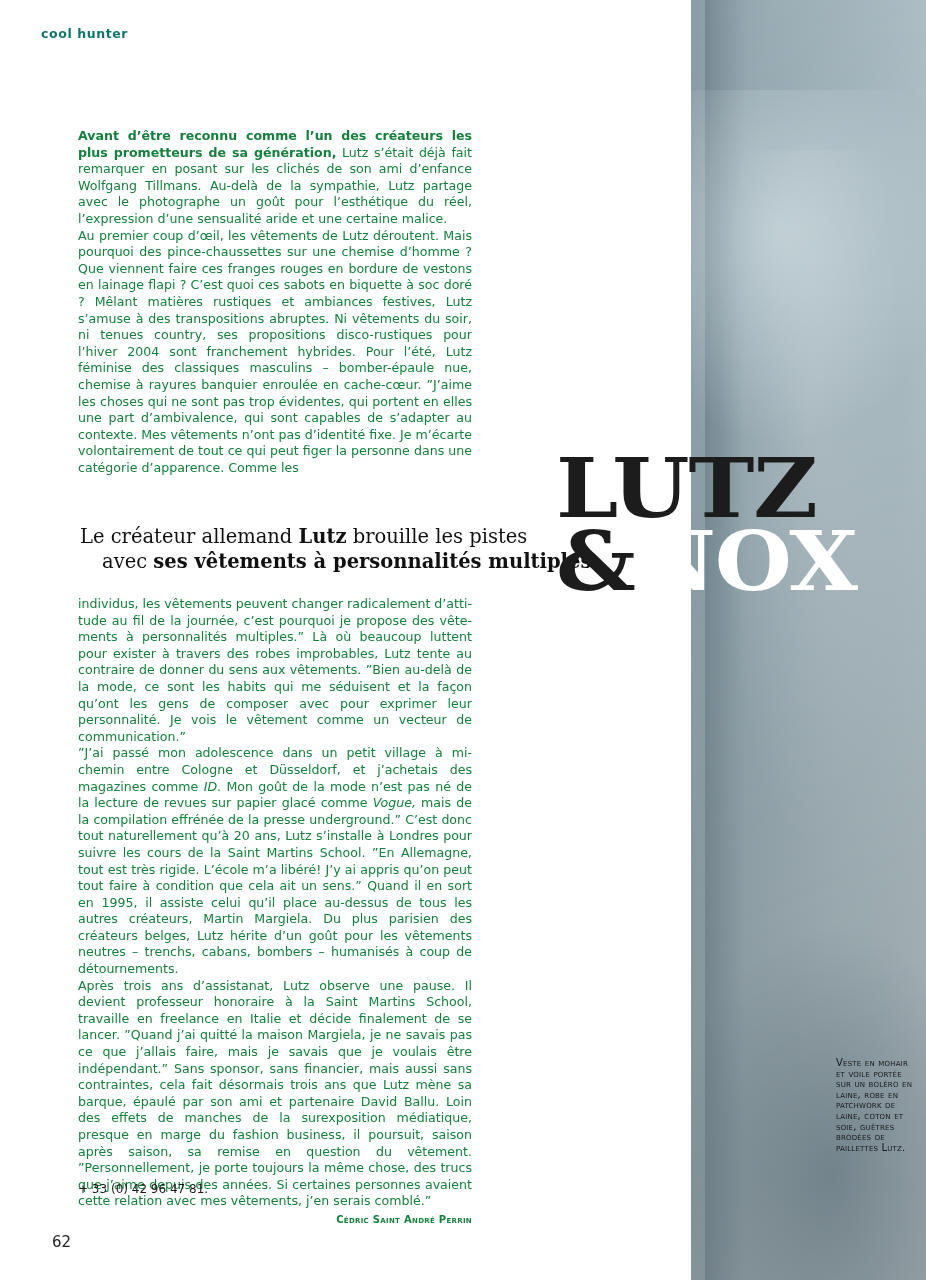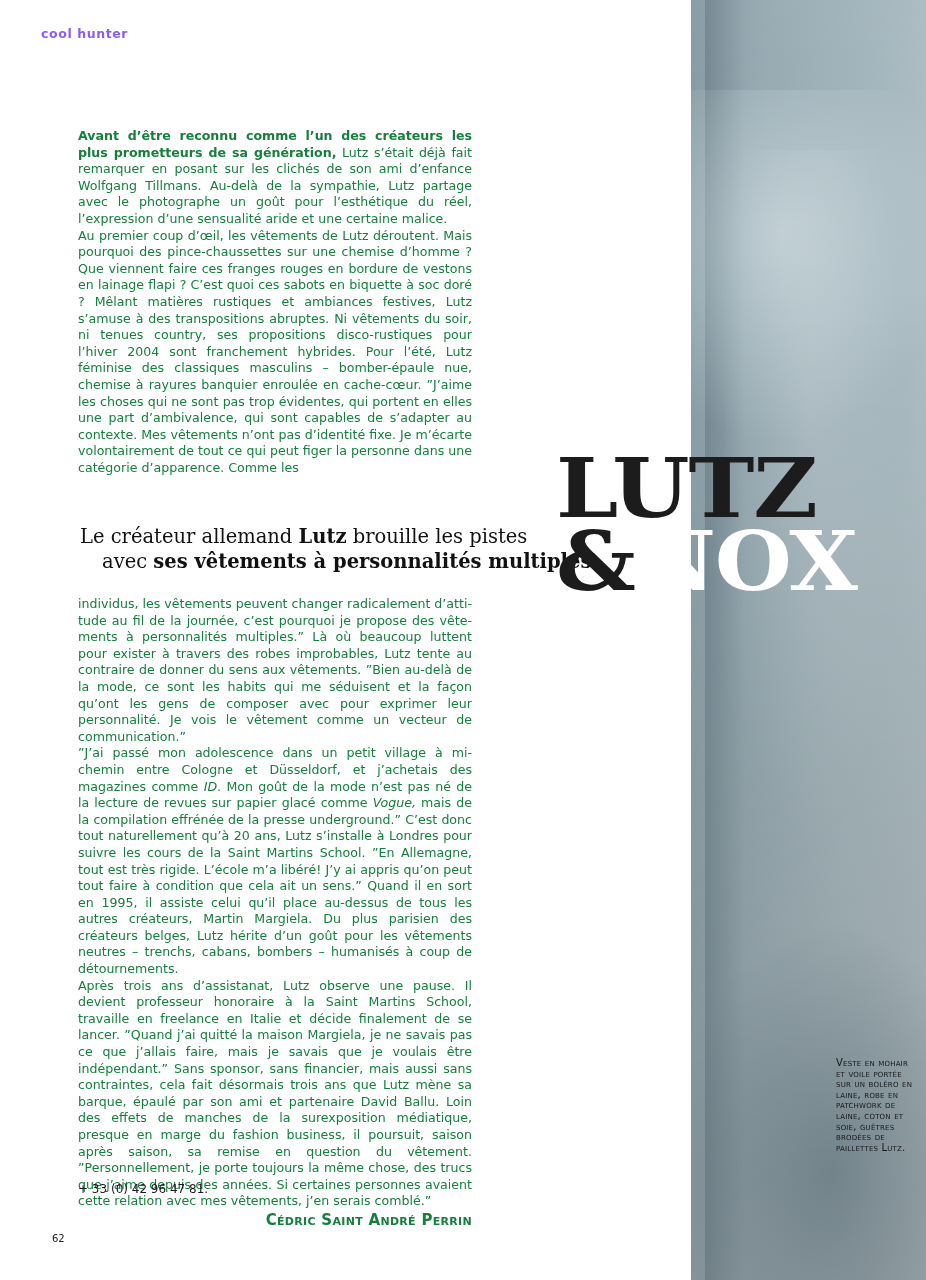"cool hunter" .kicker { color: #8b5cf6 -> #0f766e }
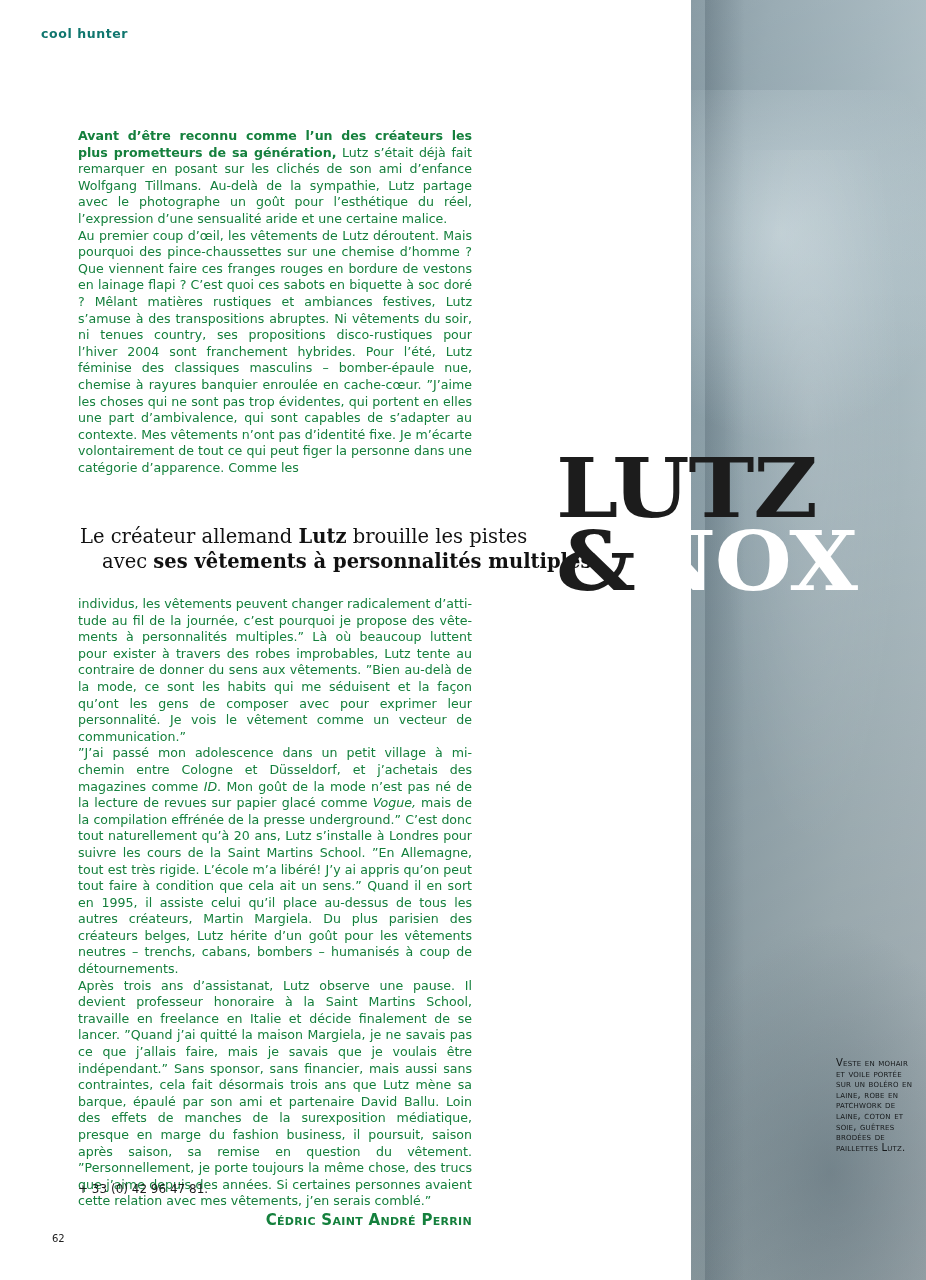"Cédric Saint André Perrin" .byline { font-size: 15px -> 10px }
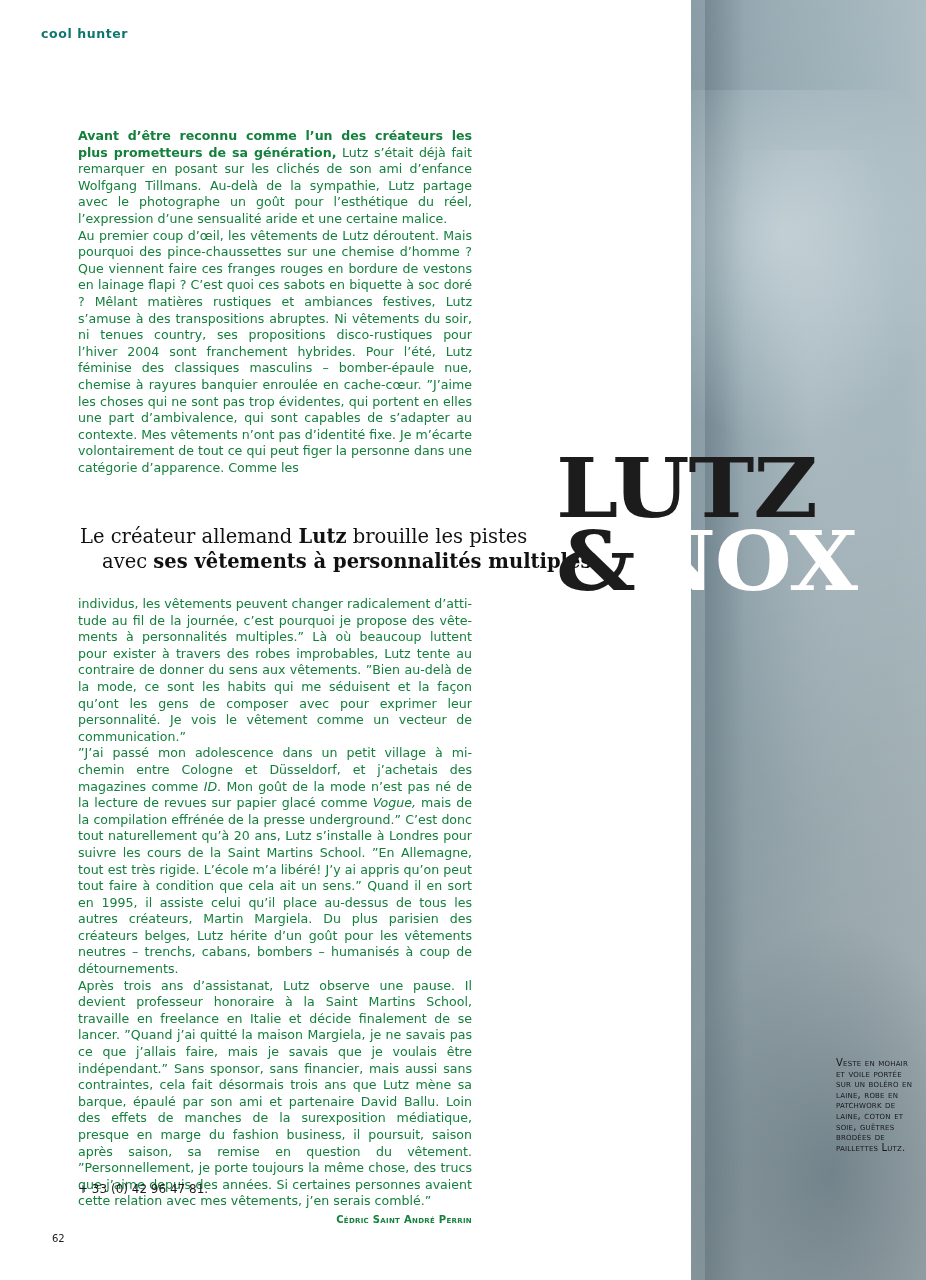"62" .folio { font-size: 10px -> 15px }
